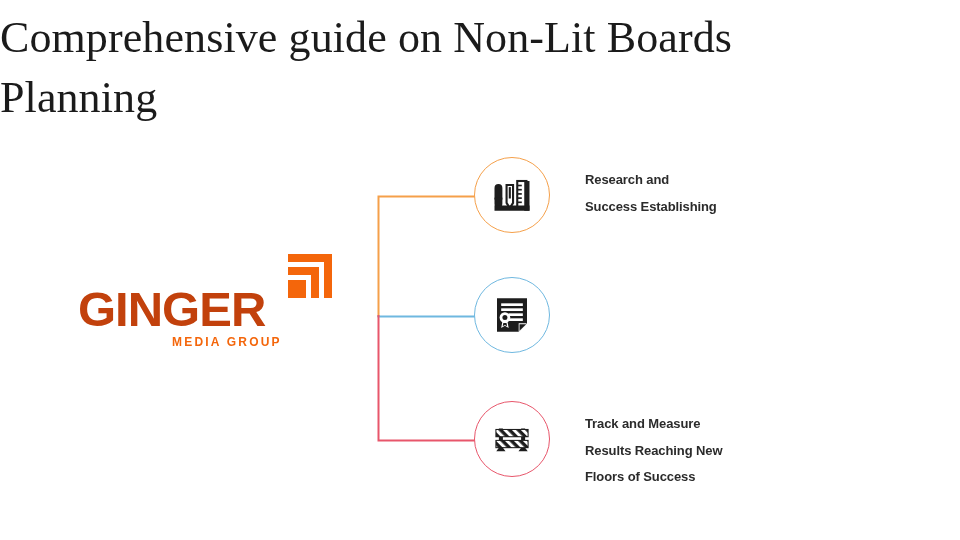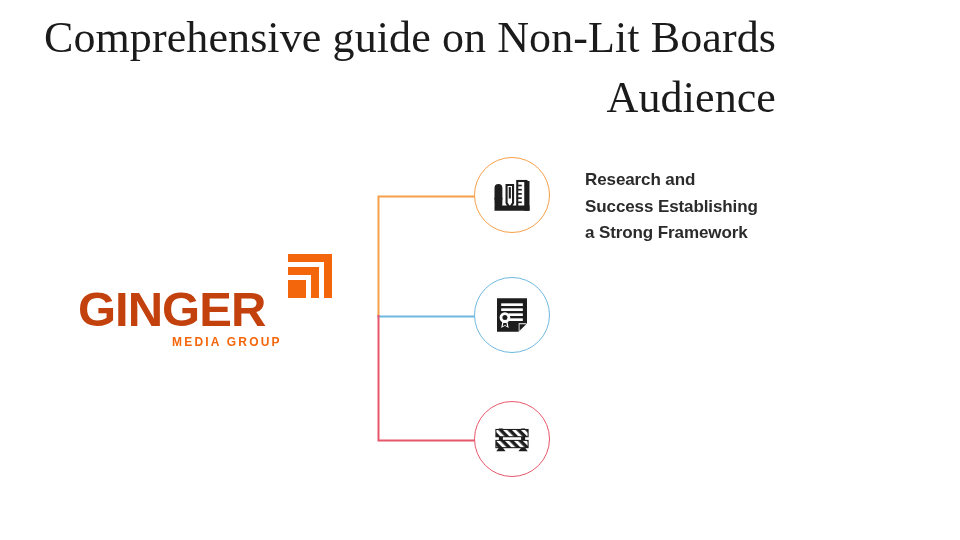"Comprehensive guide on Non-Lit Boards" .title { text-align: right -> left }
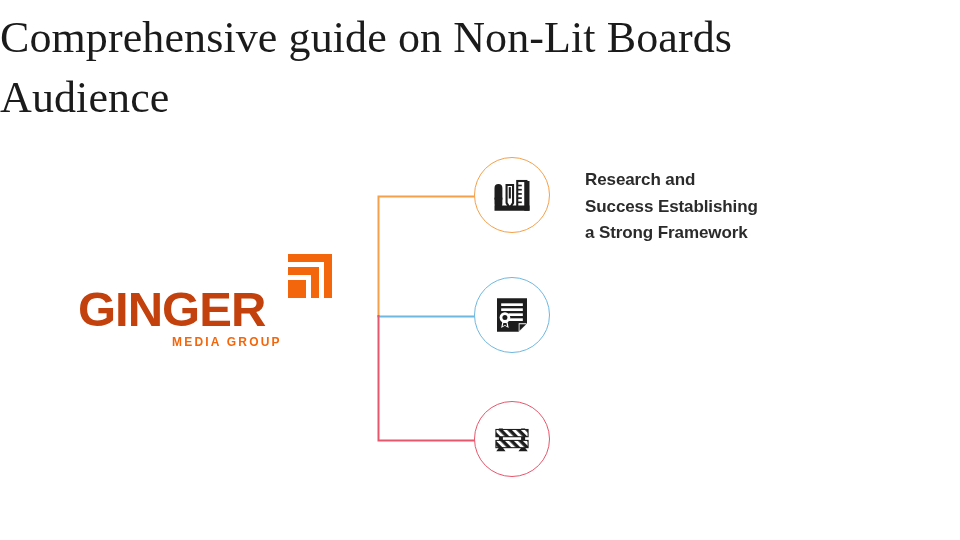"Audience" span.title-line { text: Audience -> Planning }
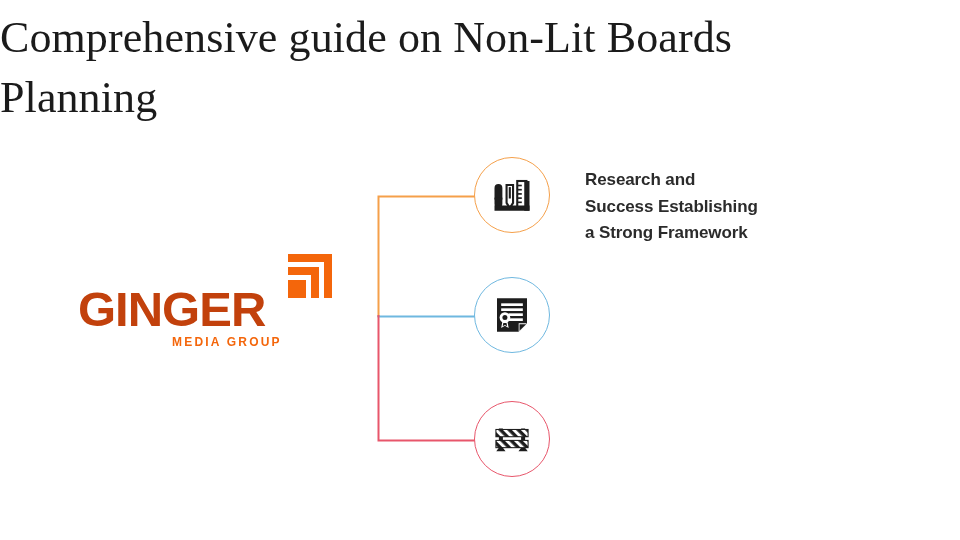"Research and" .item-text { font-size: 17px -> 13px }
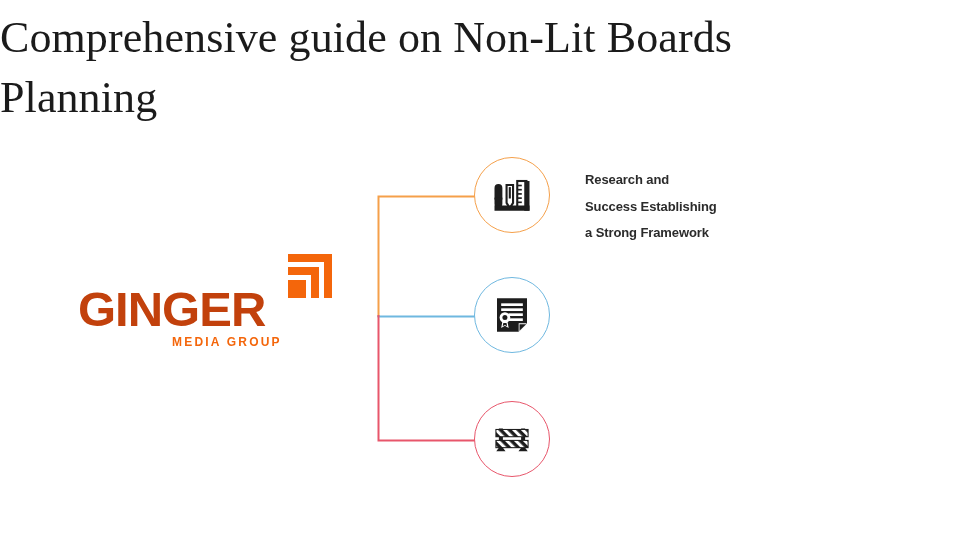"a Strong Framework" span { html: <span>a Strong Framework</span> -> none }
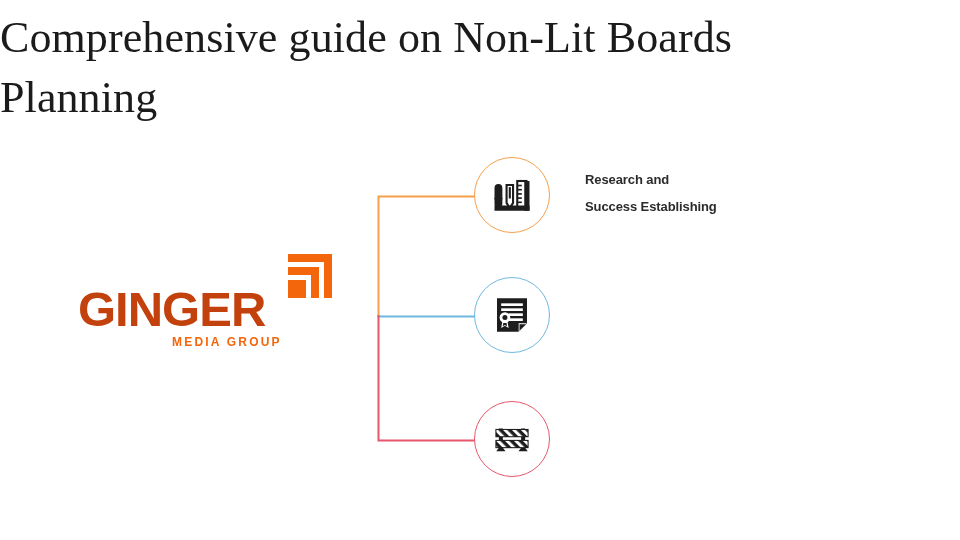"Track and Measure" div.item-text { html: none -> <div> <span>Track and Measure</span><br> <span>Results Reaching New</span><br> <span>Floors of Success</span> </div> }
